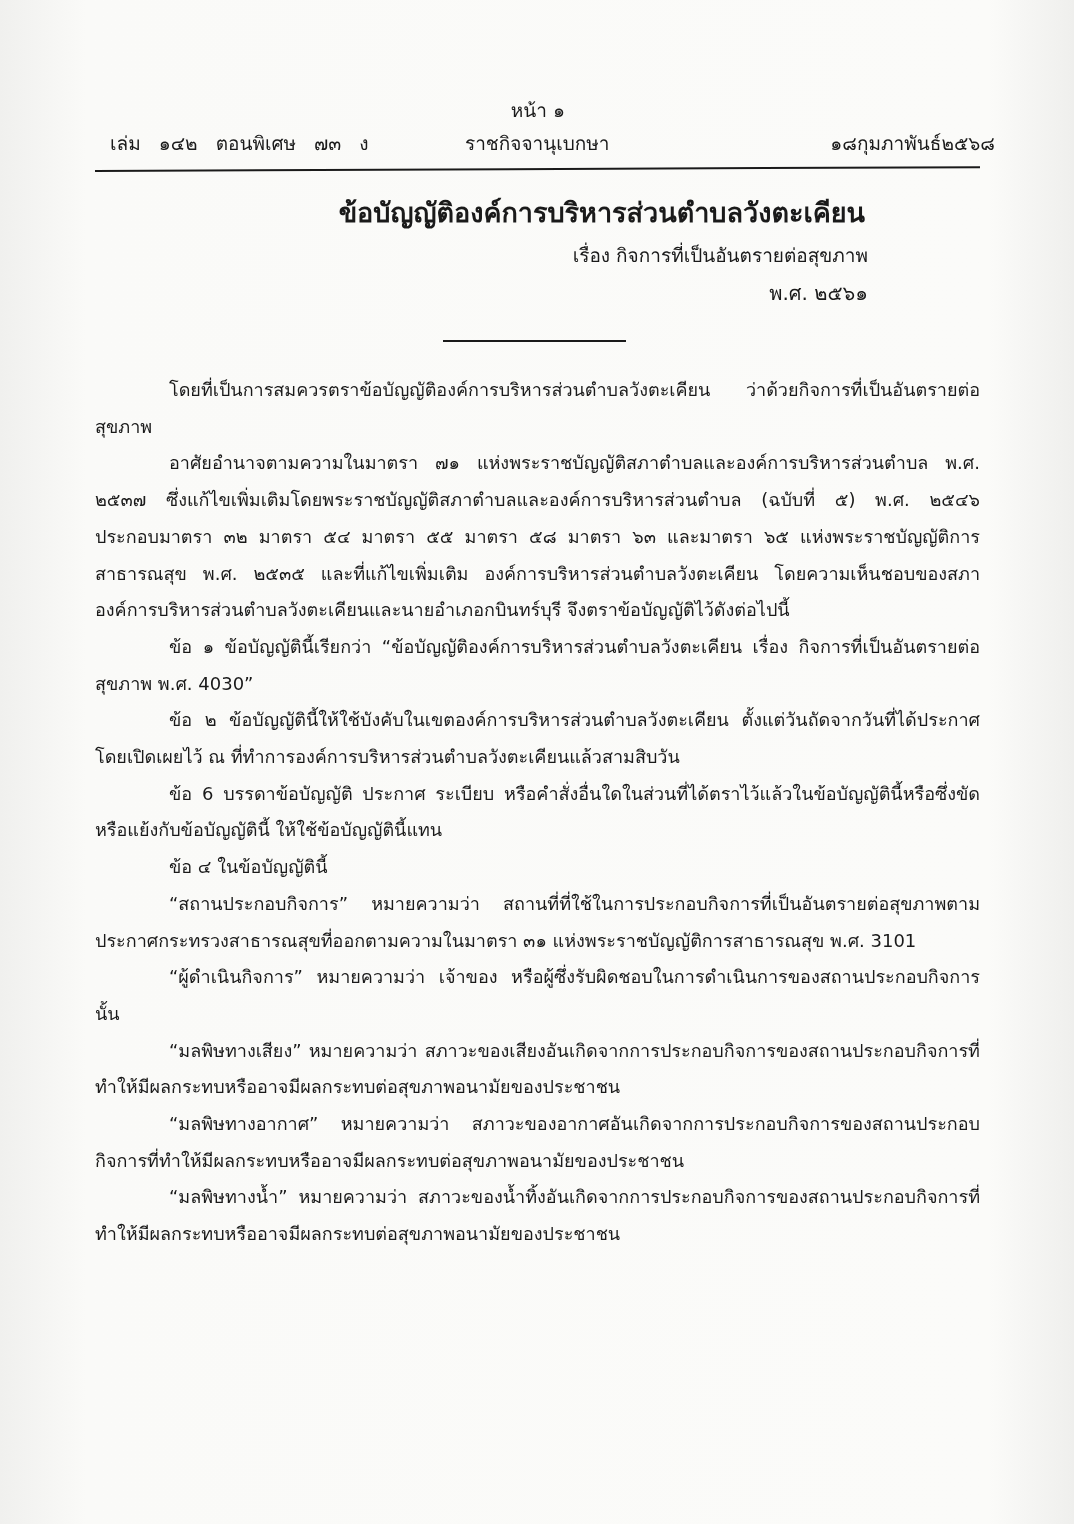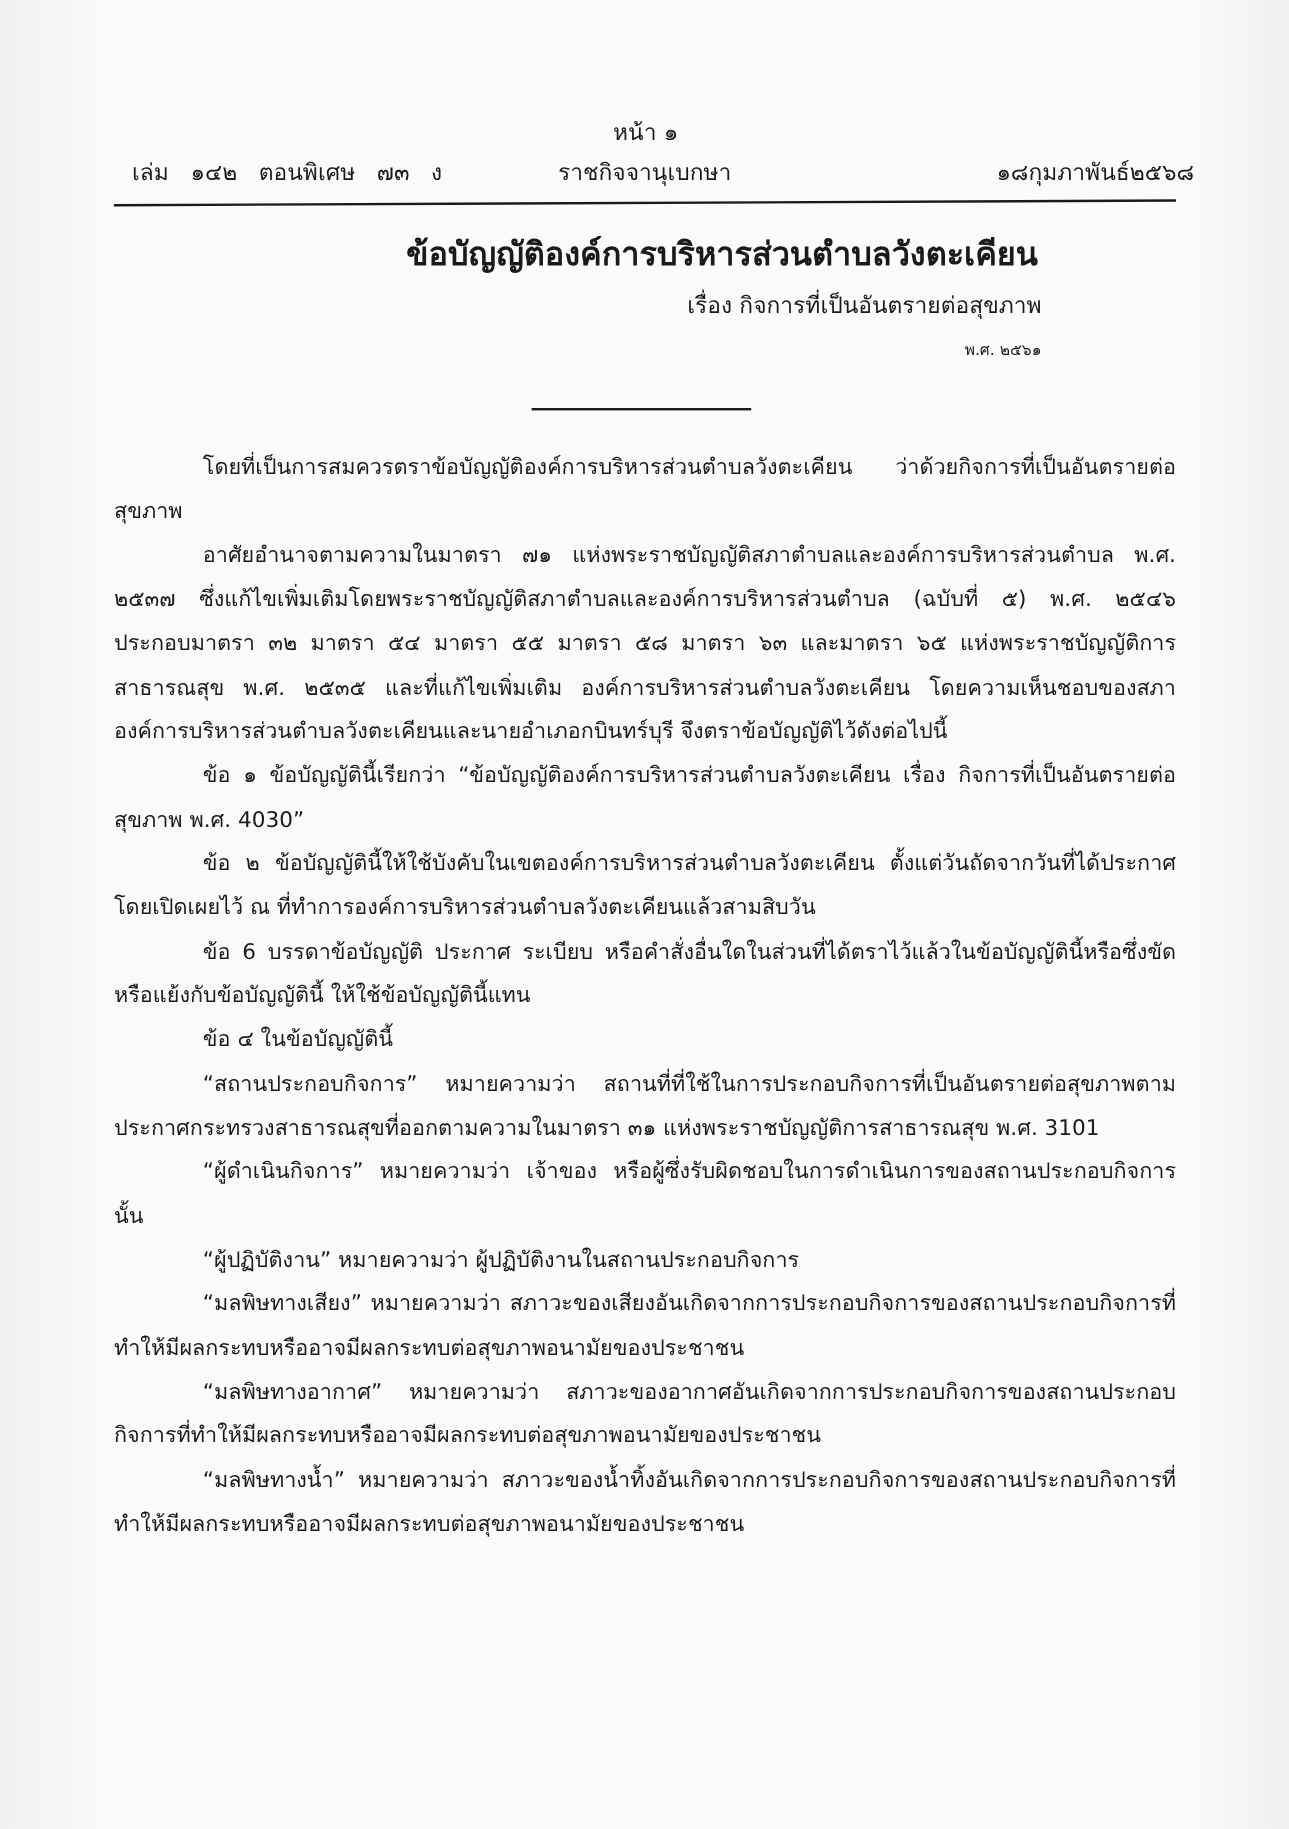"พ.ศ. ๒๕๖๑" .year { font-size: 13px -> 20px }
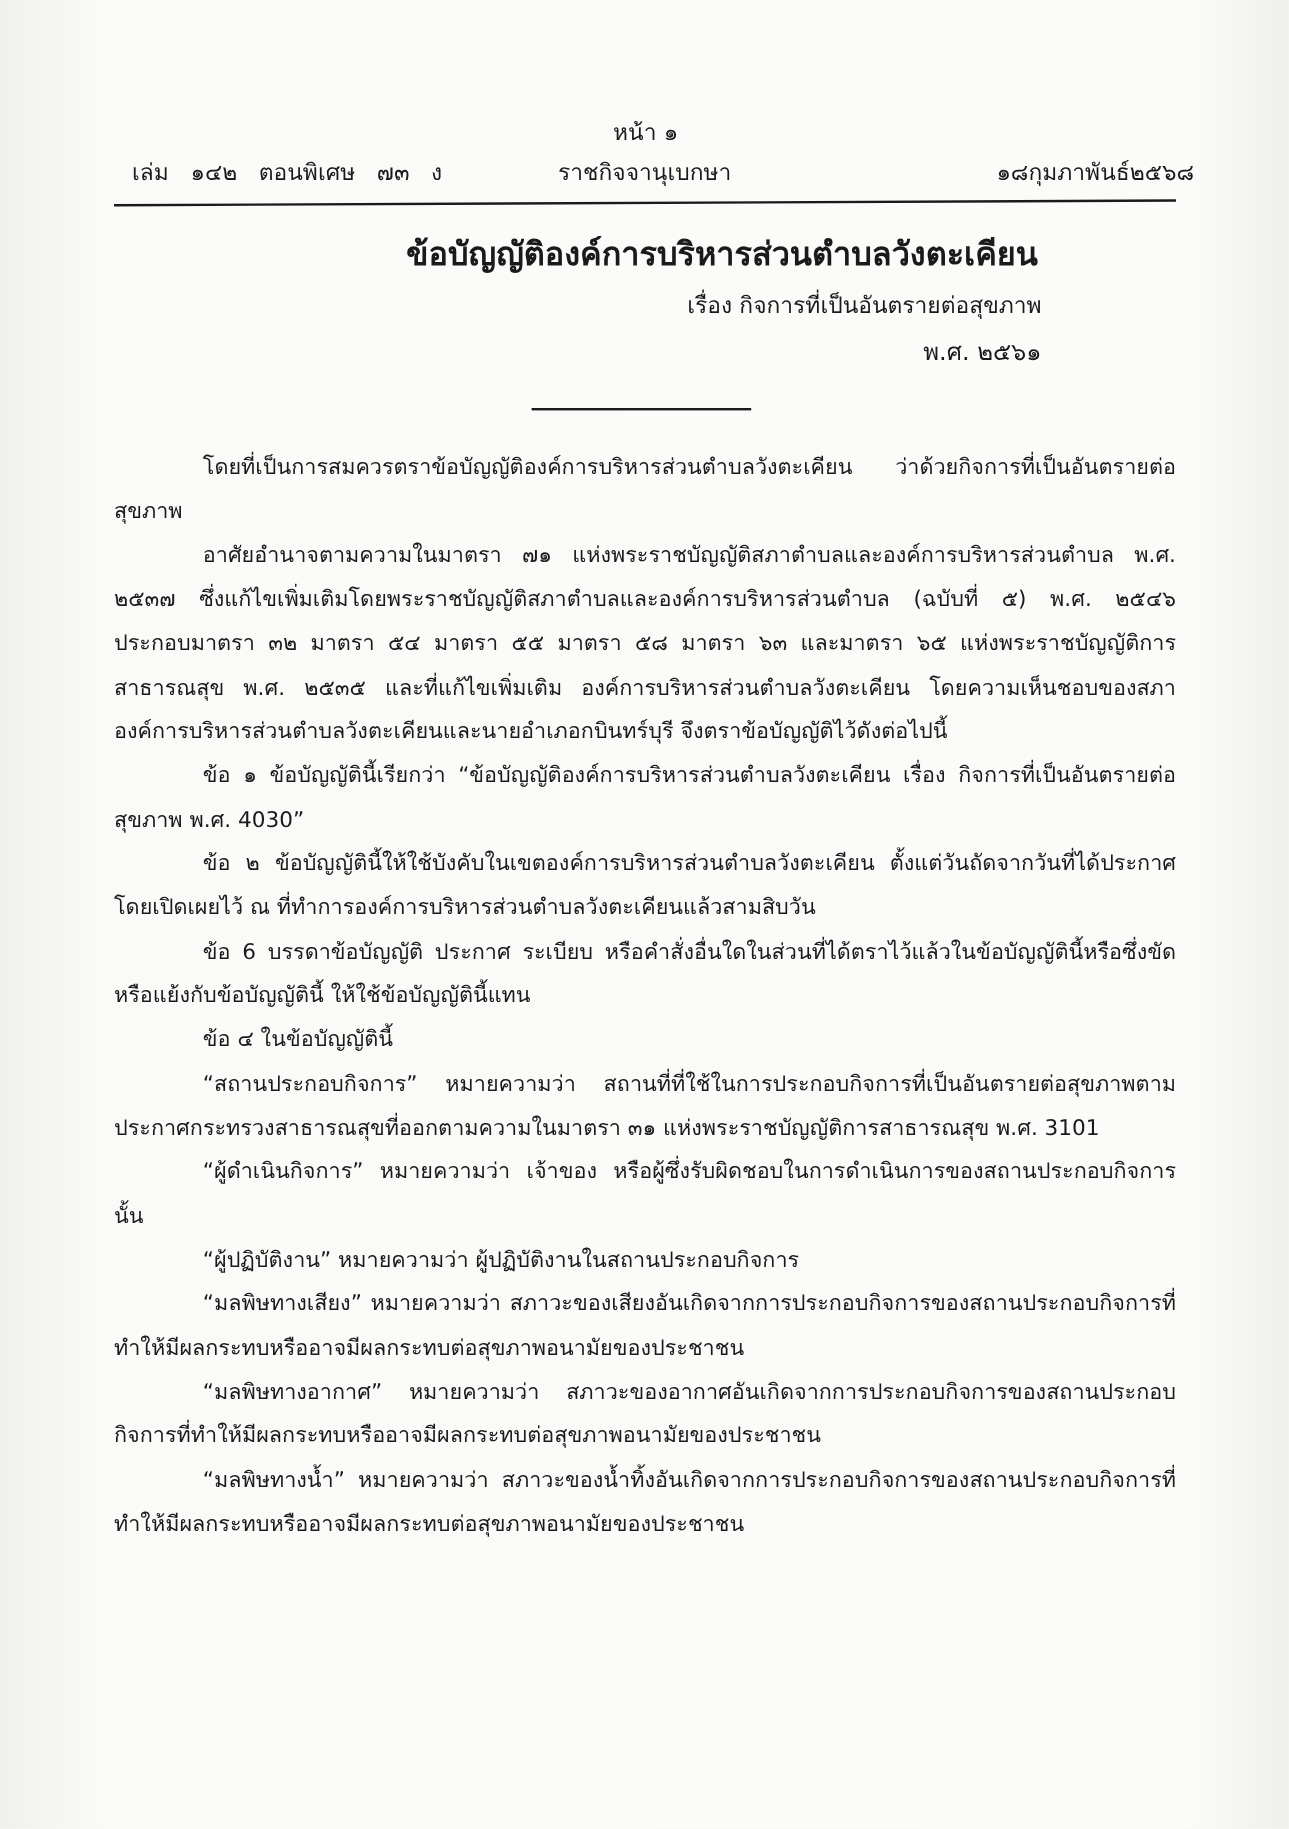"“ผู้ปฏิบัติงาน” หมายความว่า" p.para { html: <p>“ผู้ปฏิบัติงาน” หมายความว่า ผู้ปฏิบัติงานในสถานประกอบกิจการ</p> -> none }
